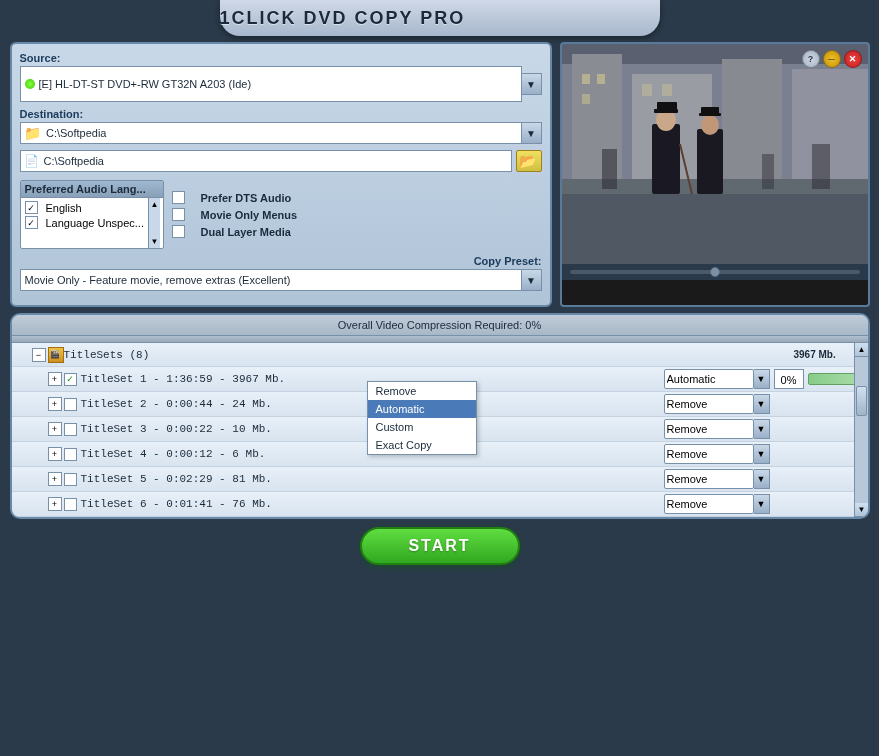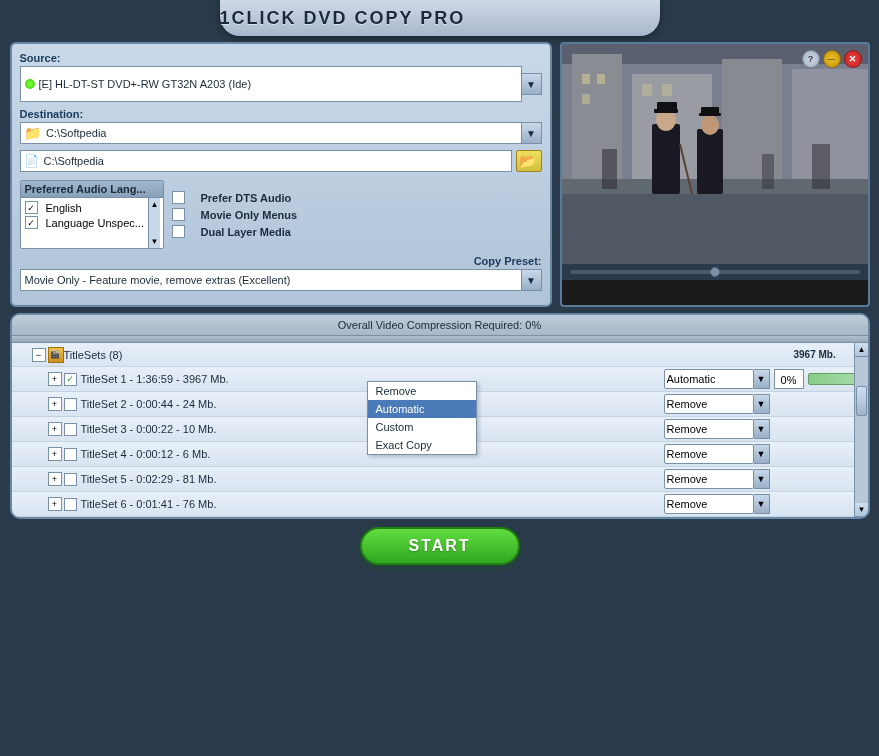"TitleSets (8)" .row-label { font-family: none -> Liberation Mono, monospace }
